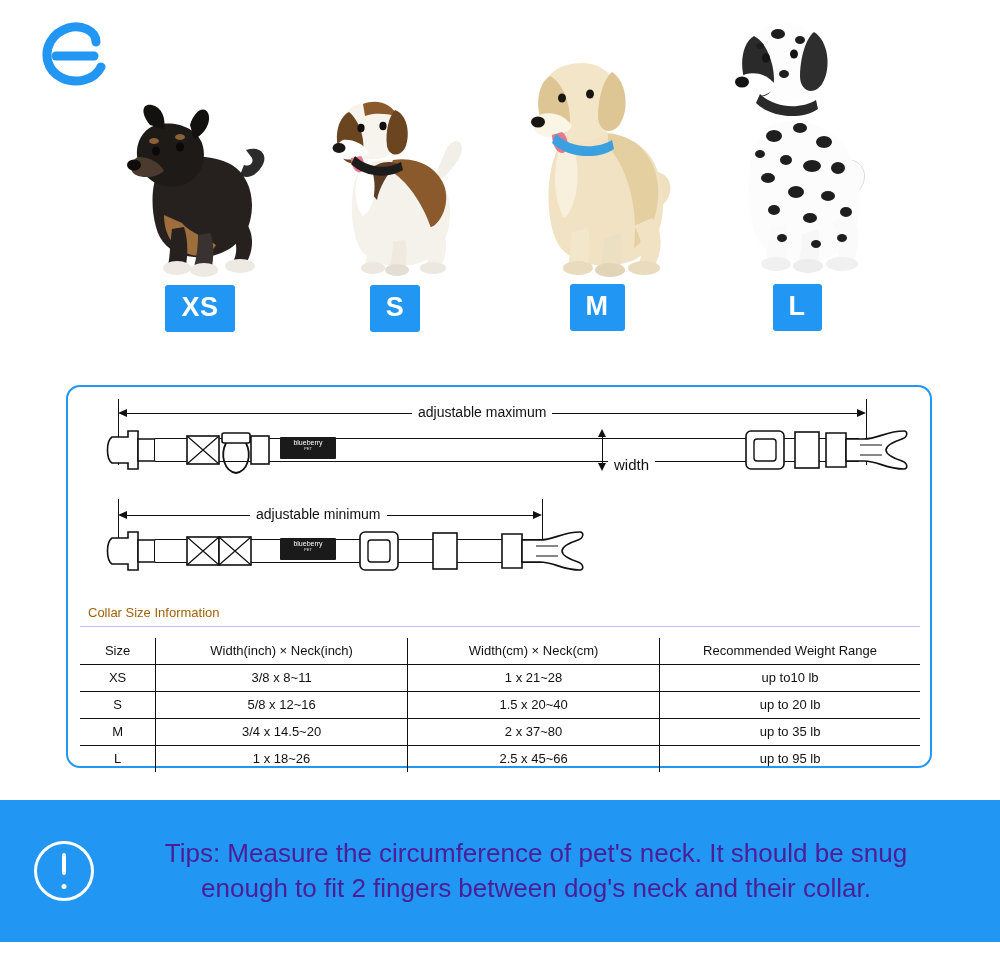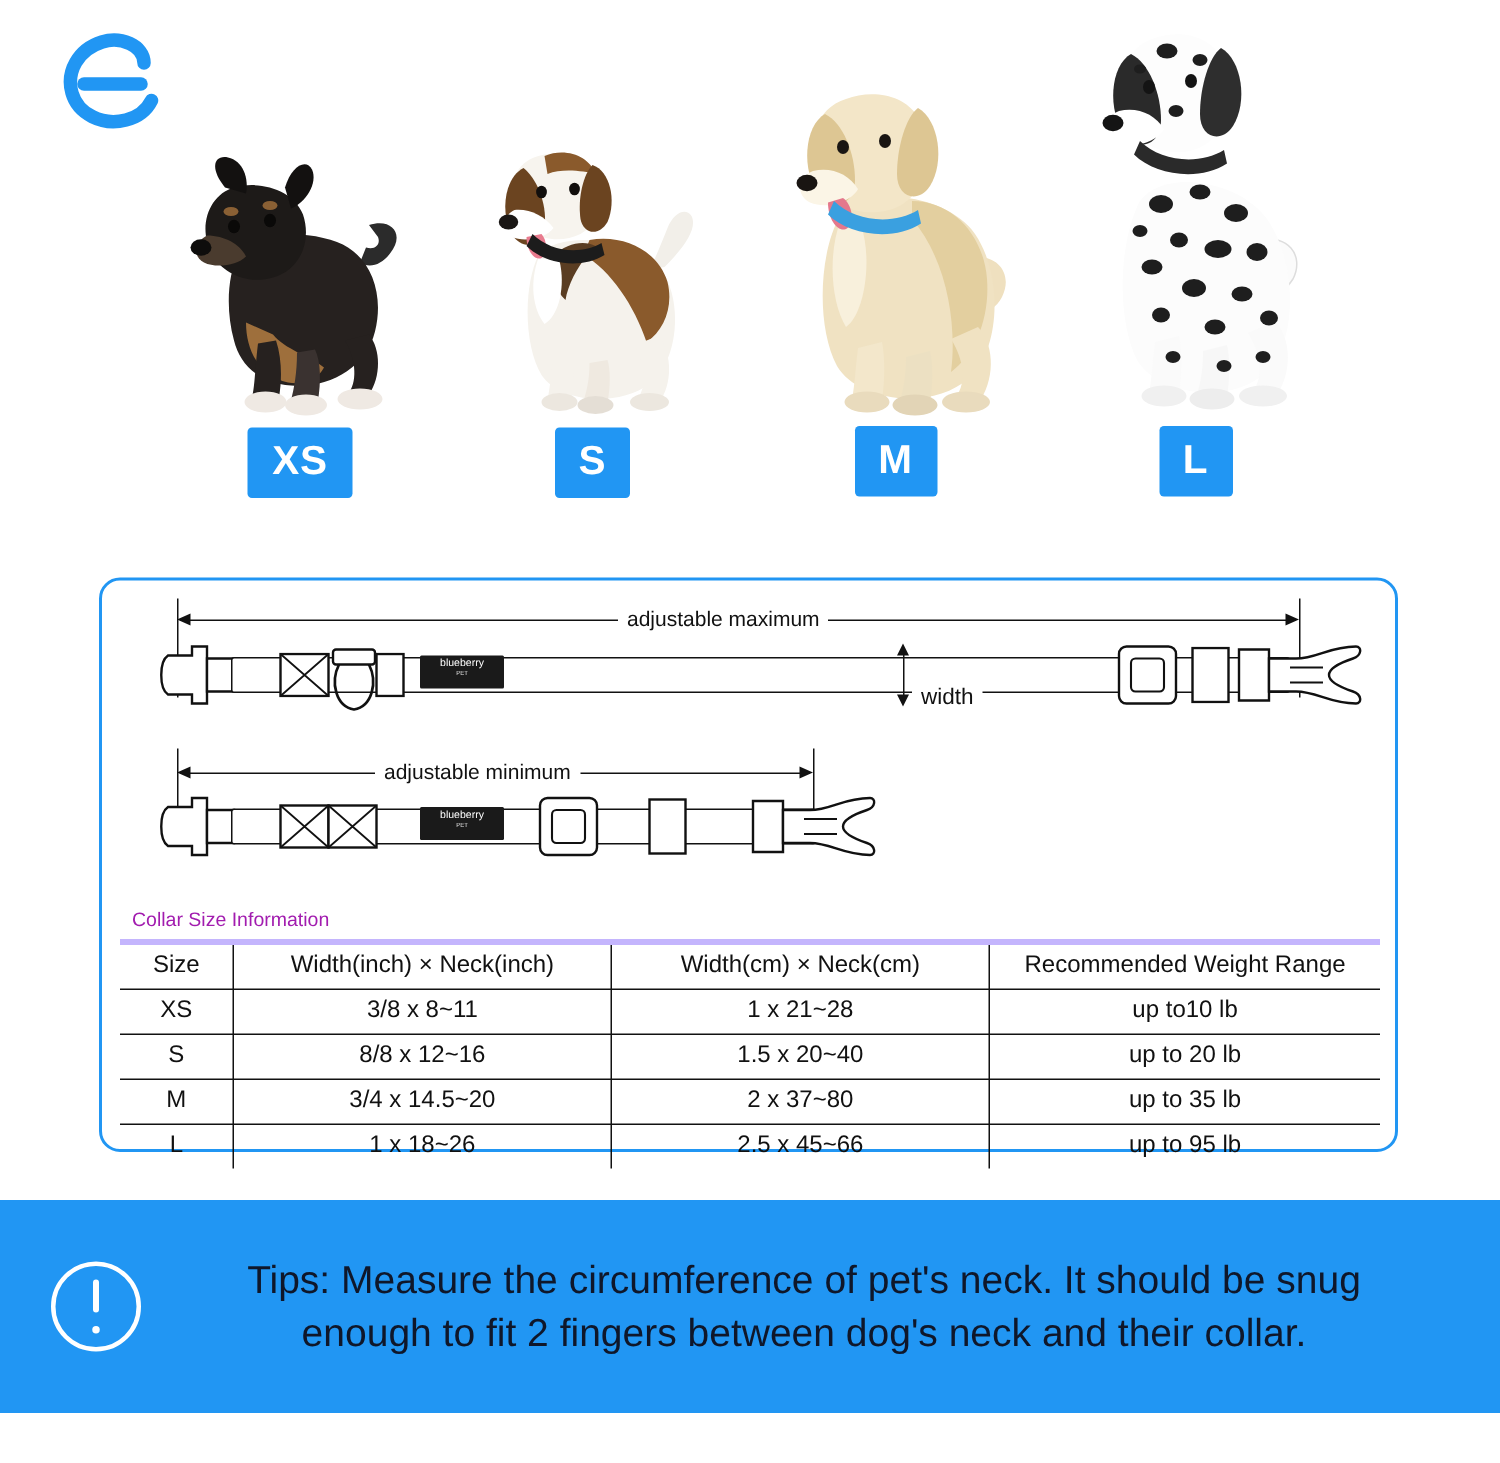"Collar Size Information" .table-title { border-bottom: 4px solid #c4b5fd -> 1px solid #c4b5fd; color: #a21caf -> #a16207 }
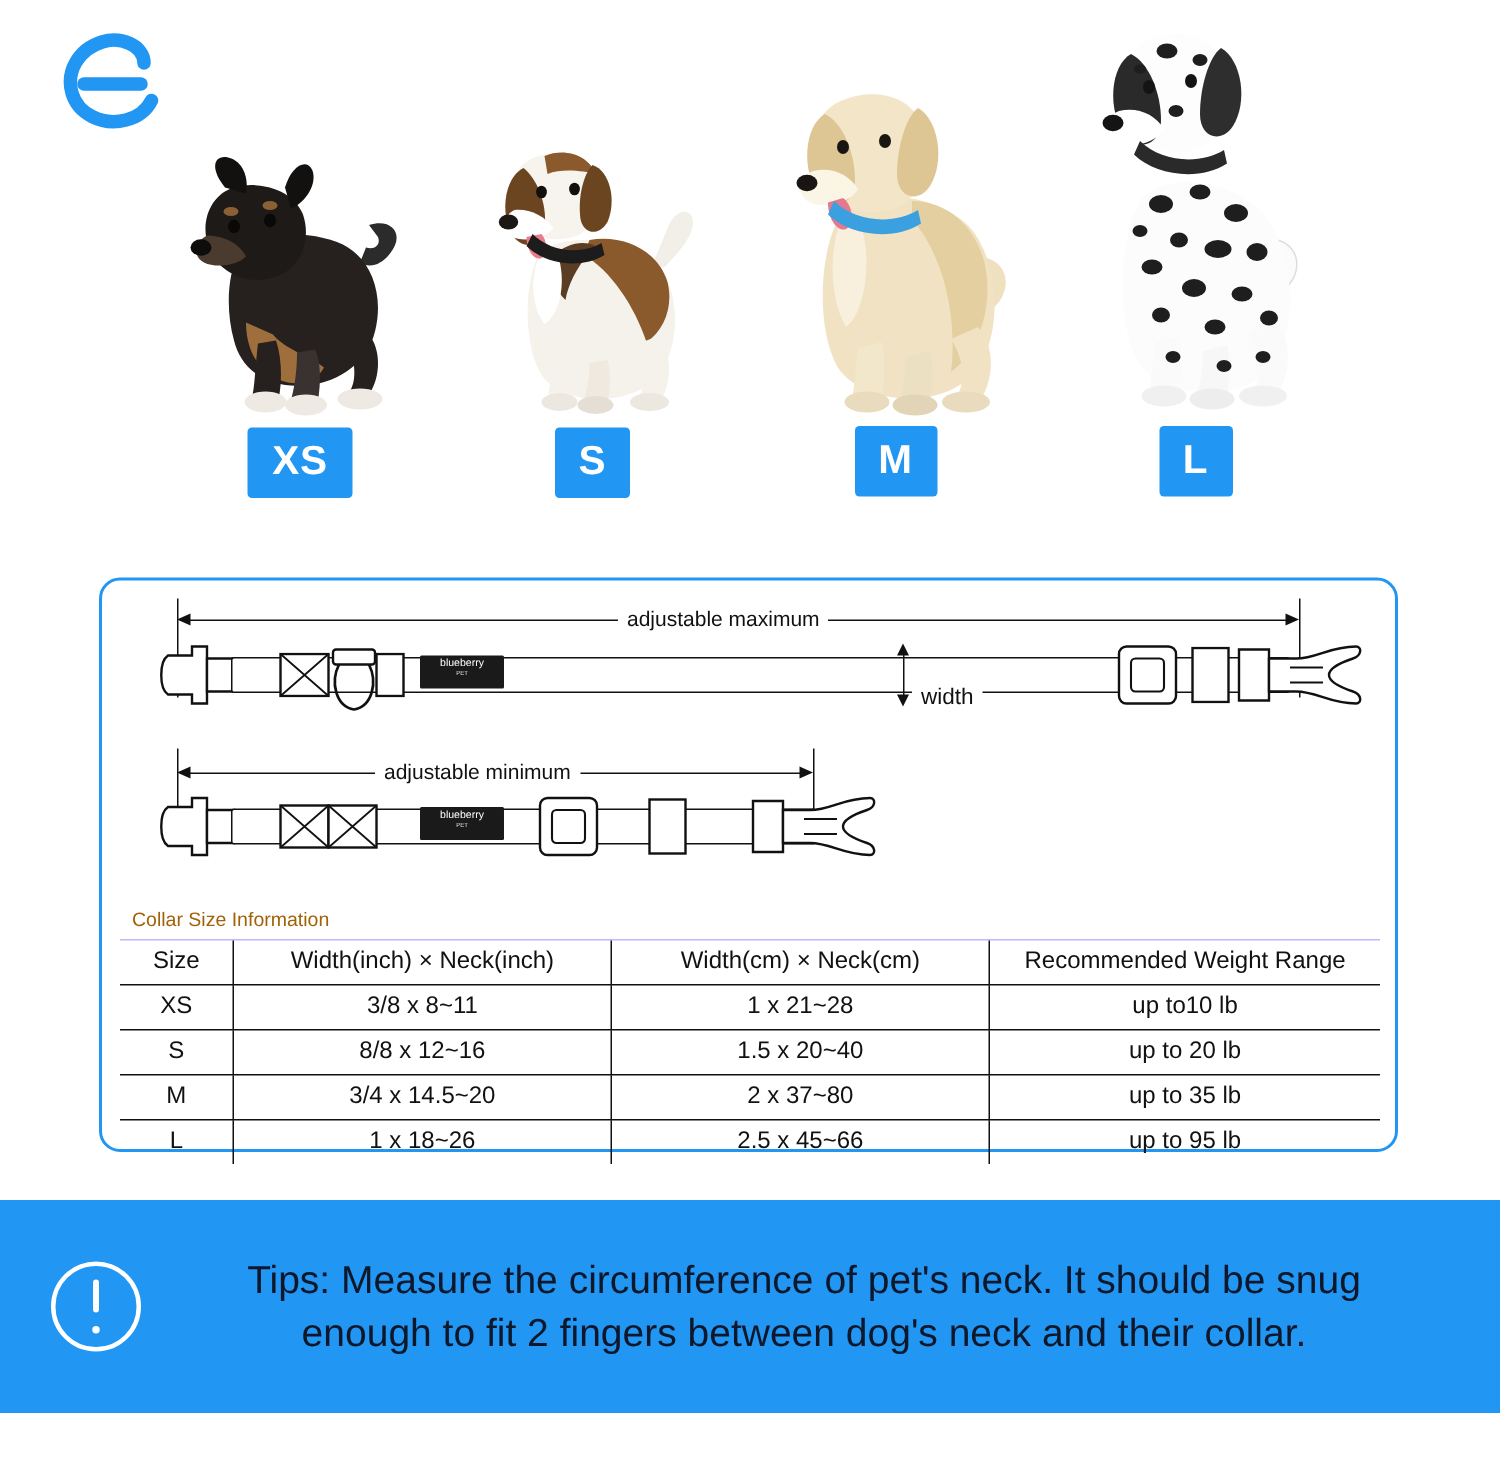"Size" table.size-table { font-size: 16px -> 13px; margin-top: none -> 11px }
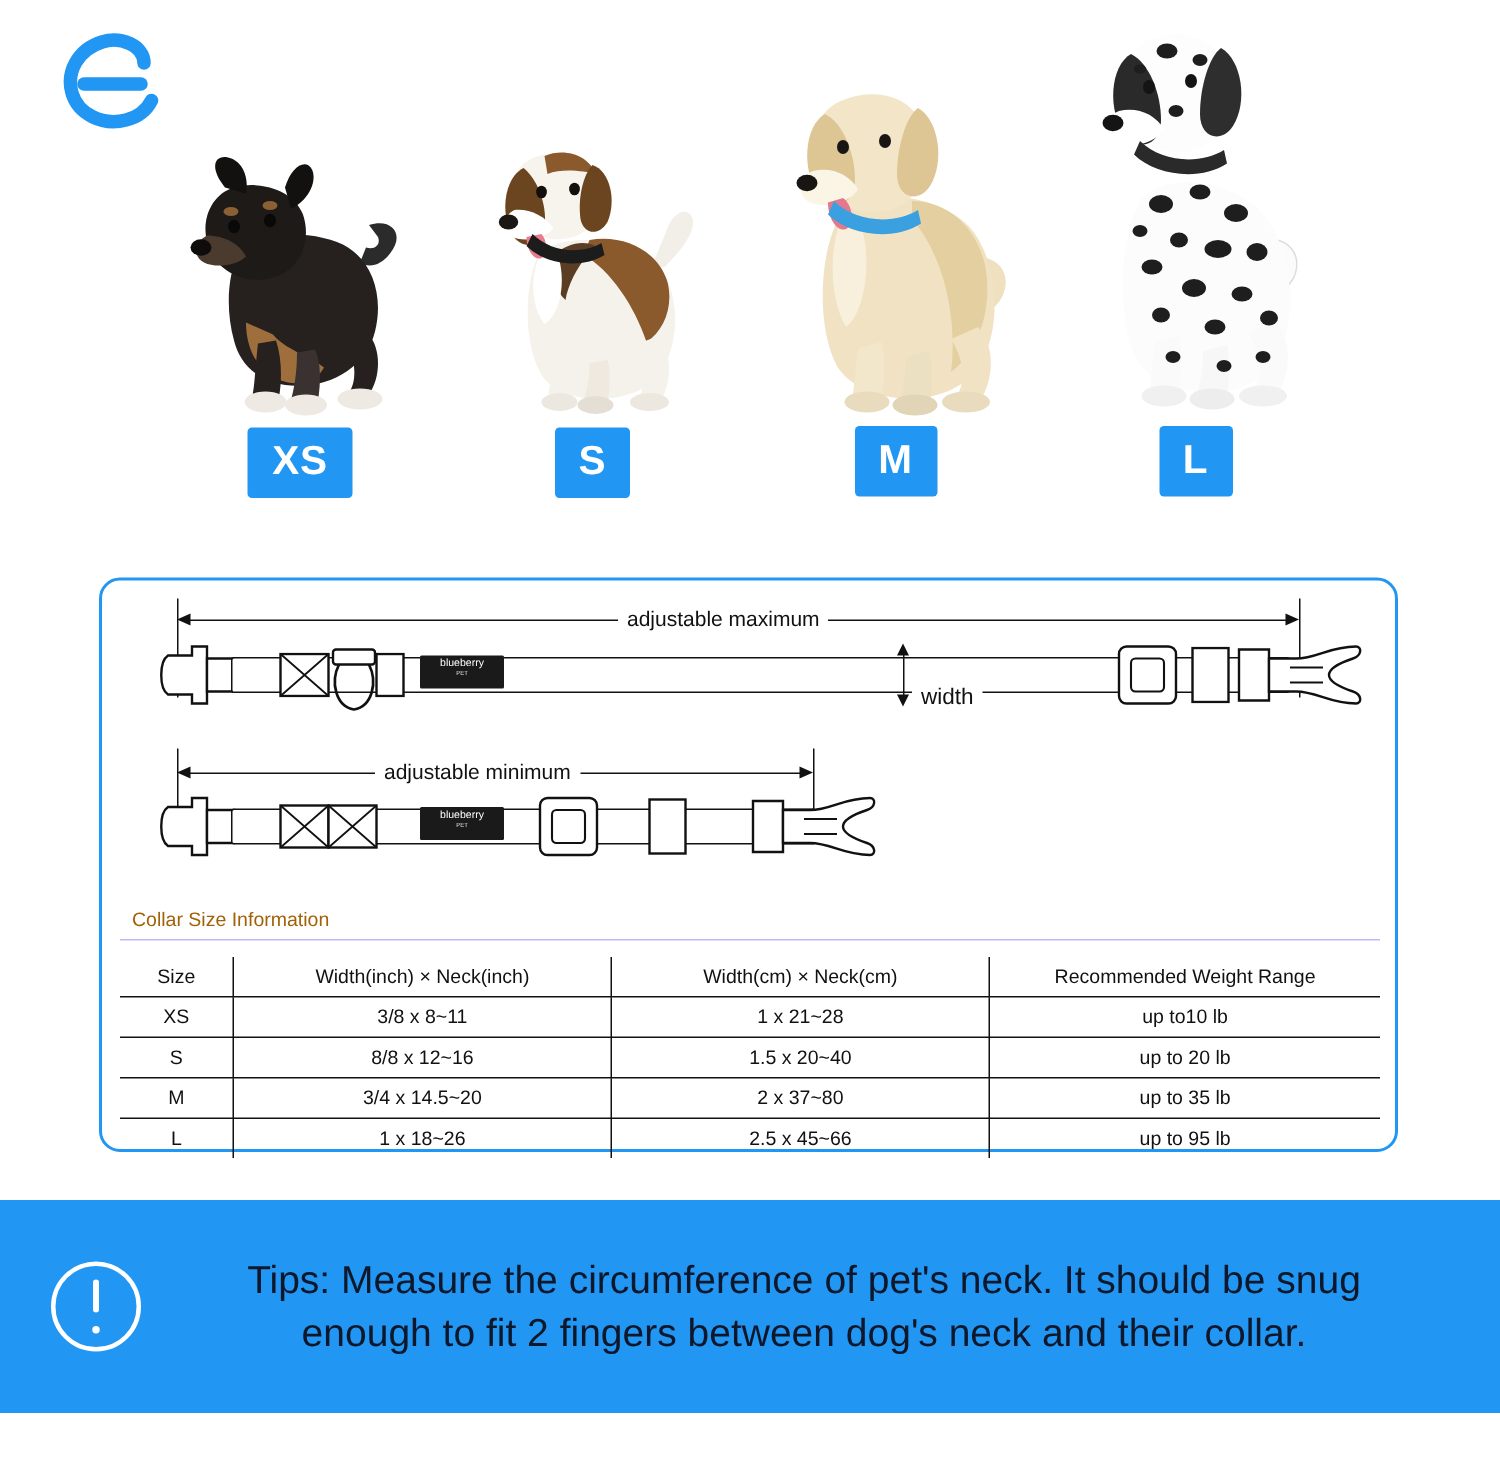"8/8 x 12~16" td { text: 8/8 -> 5/8 }
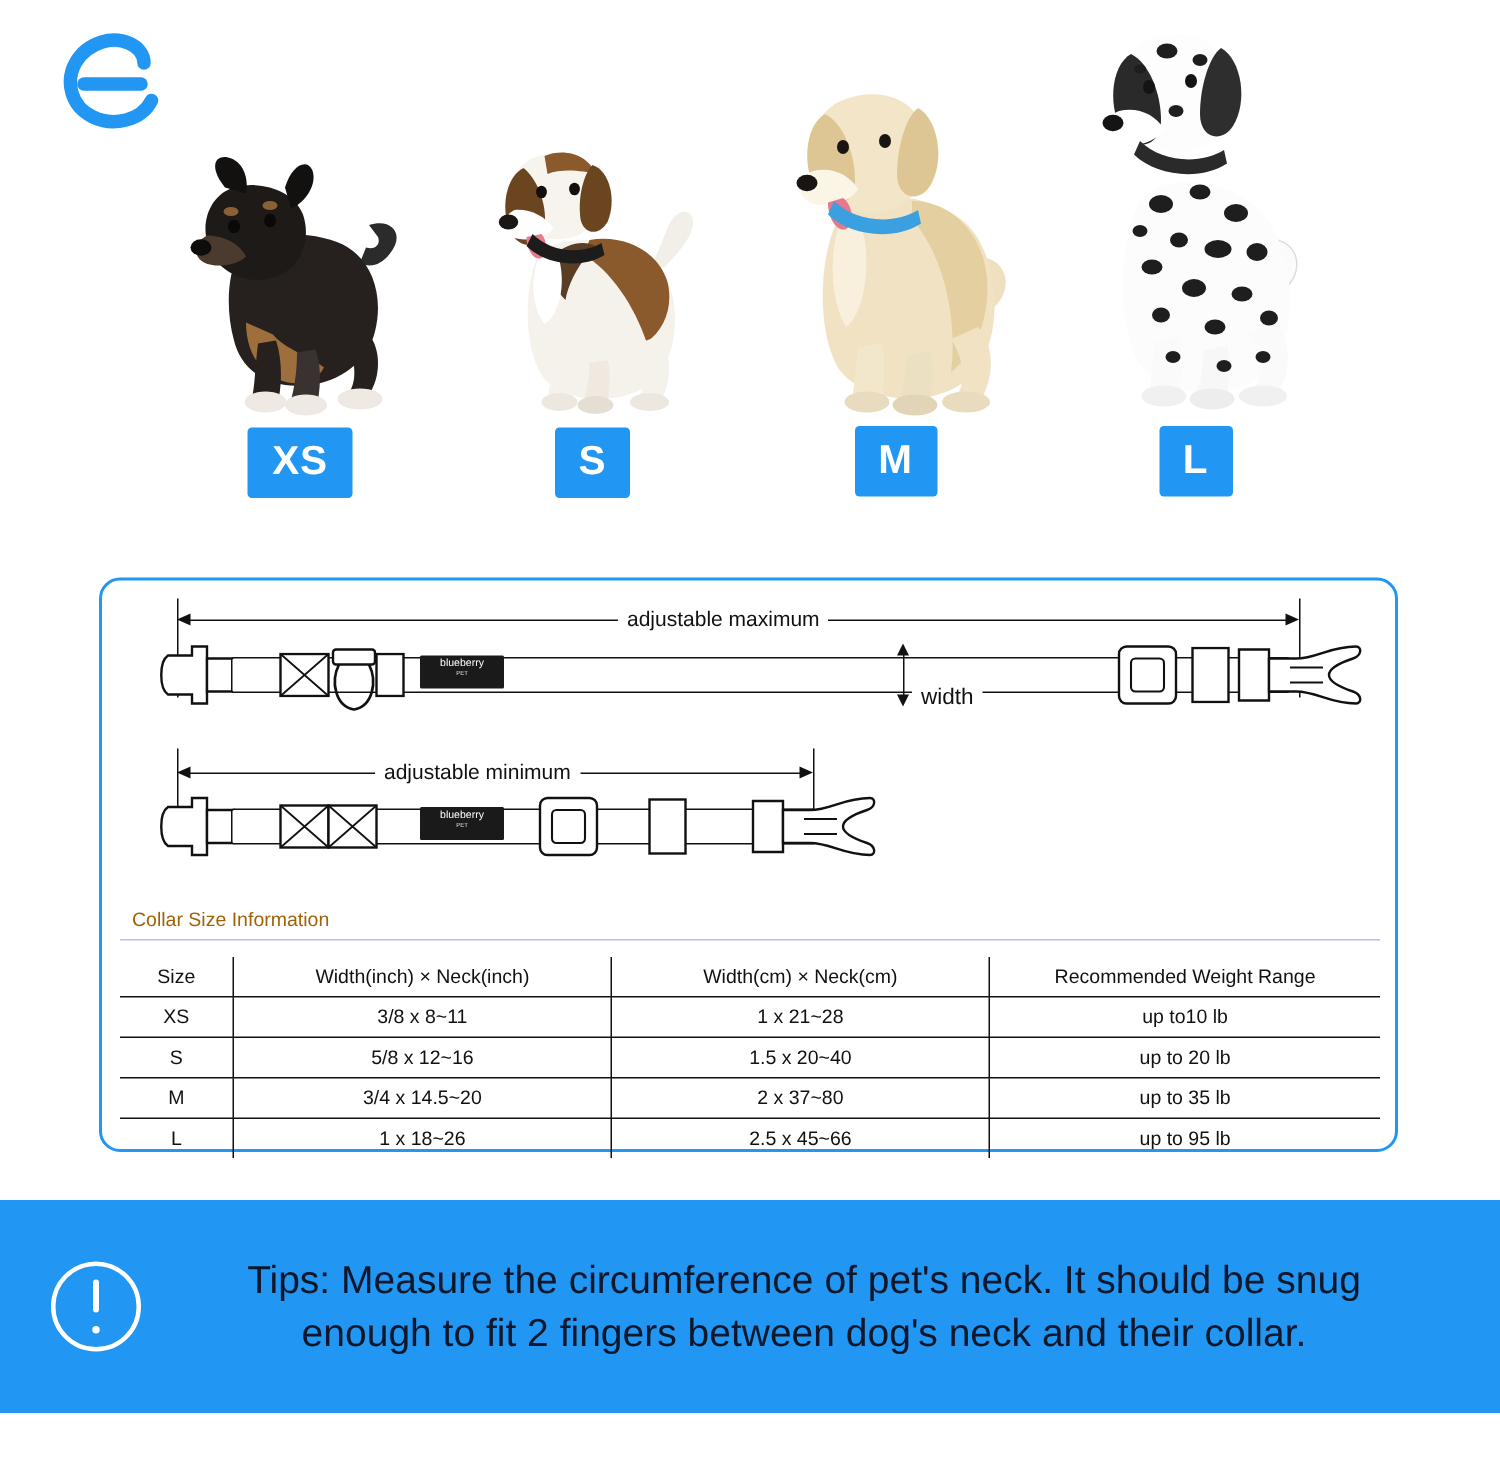"Tips: Measure the circumference of" .tips { color: #0f172a -> #4c1d95 }
